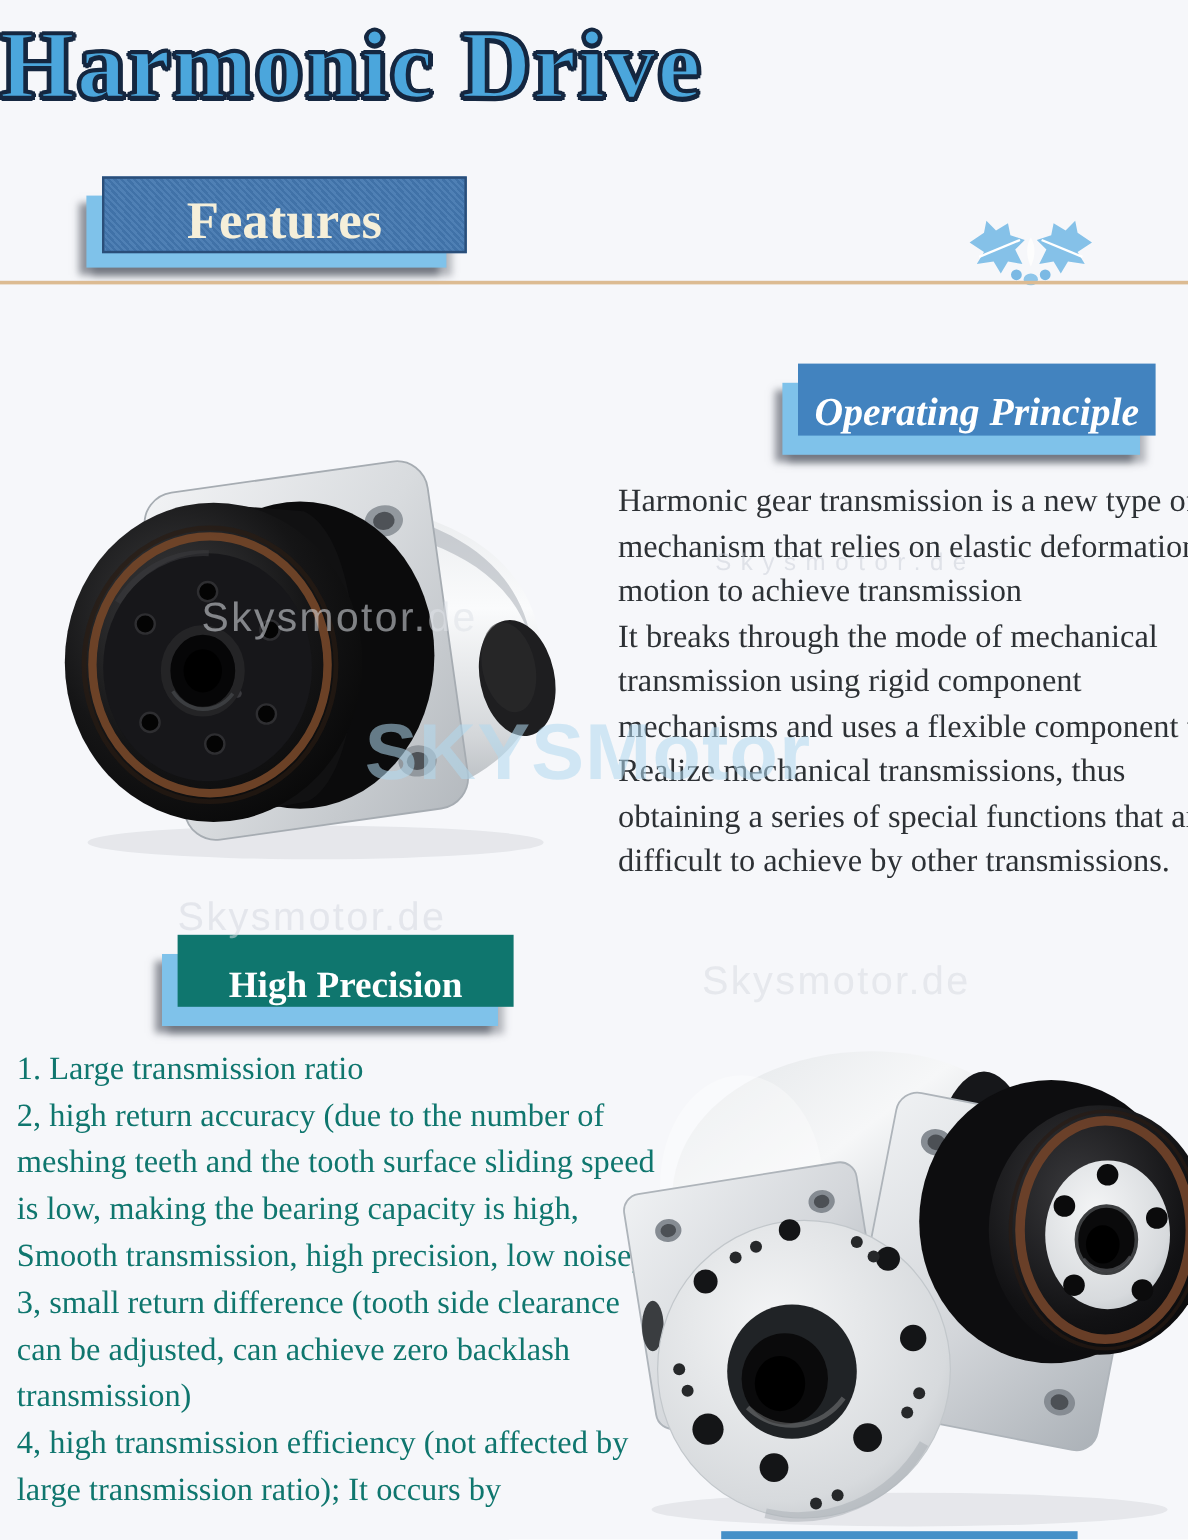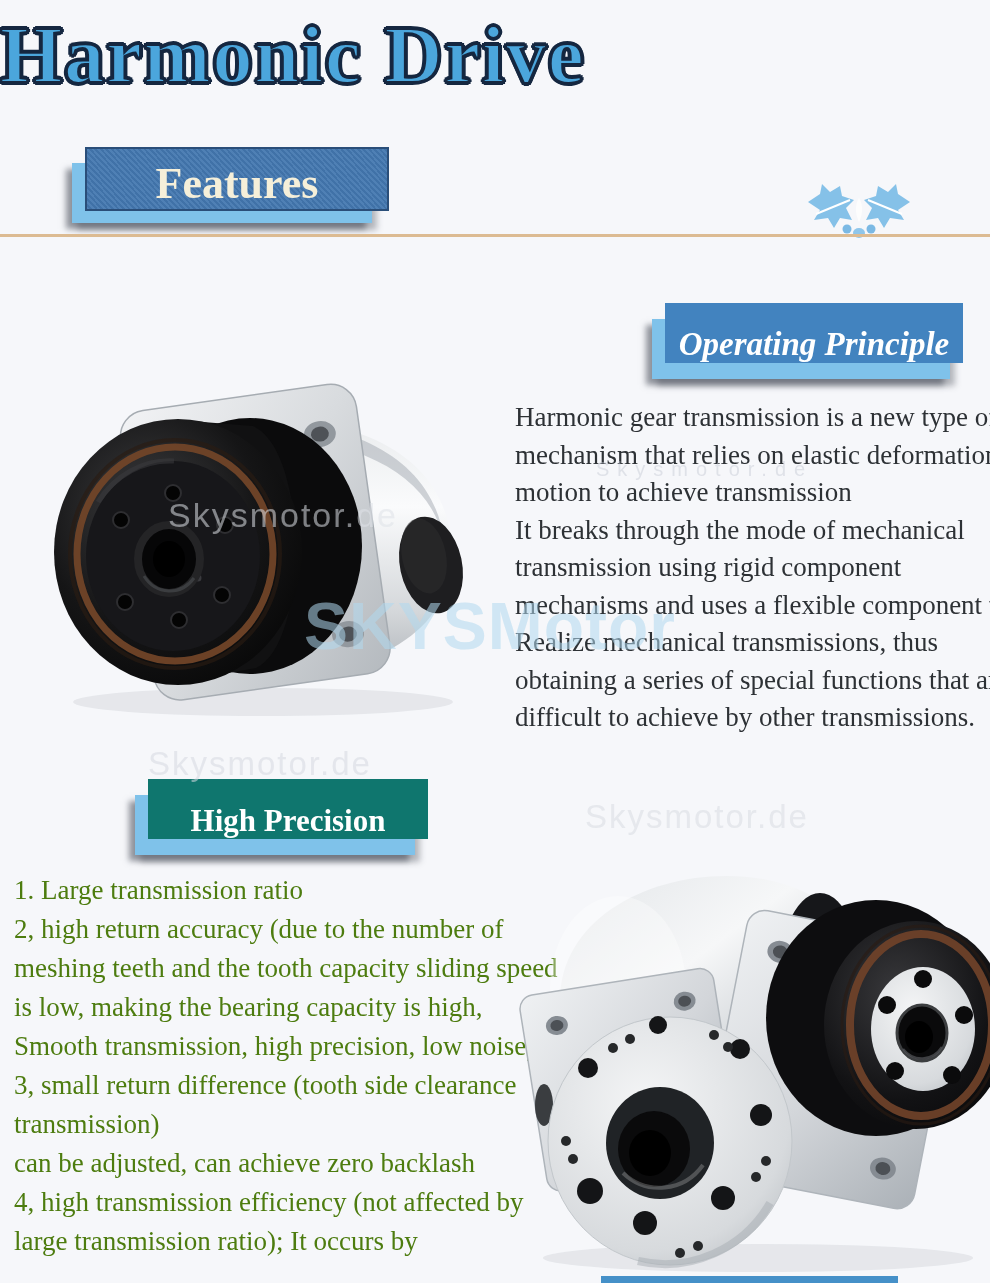"1. Large transmission ratio" .feature-list .tline { color: #4d7c0f -> #0f766e }
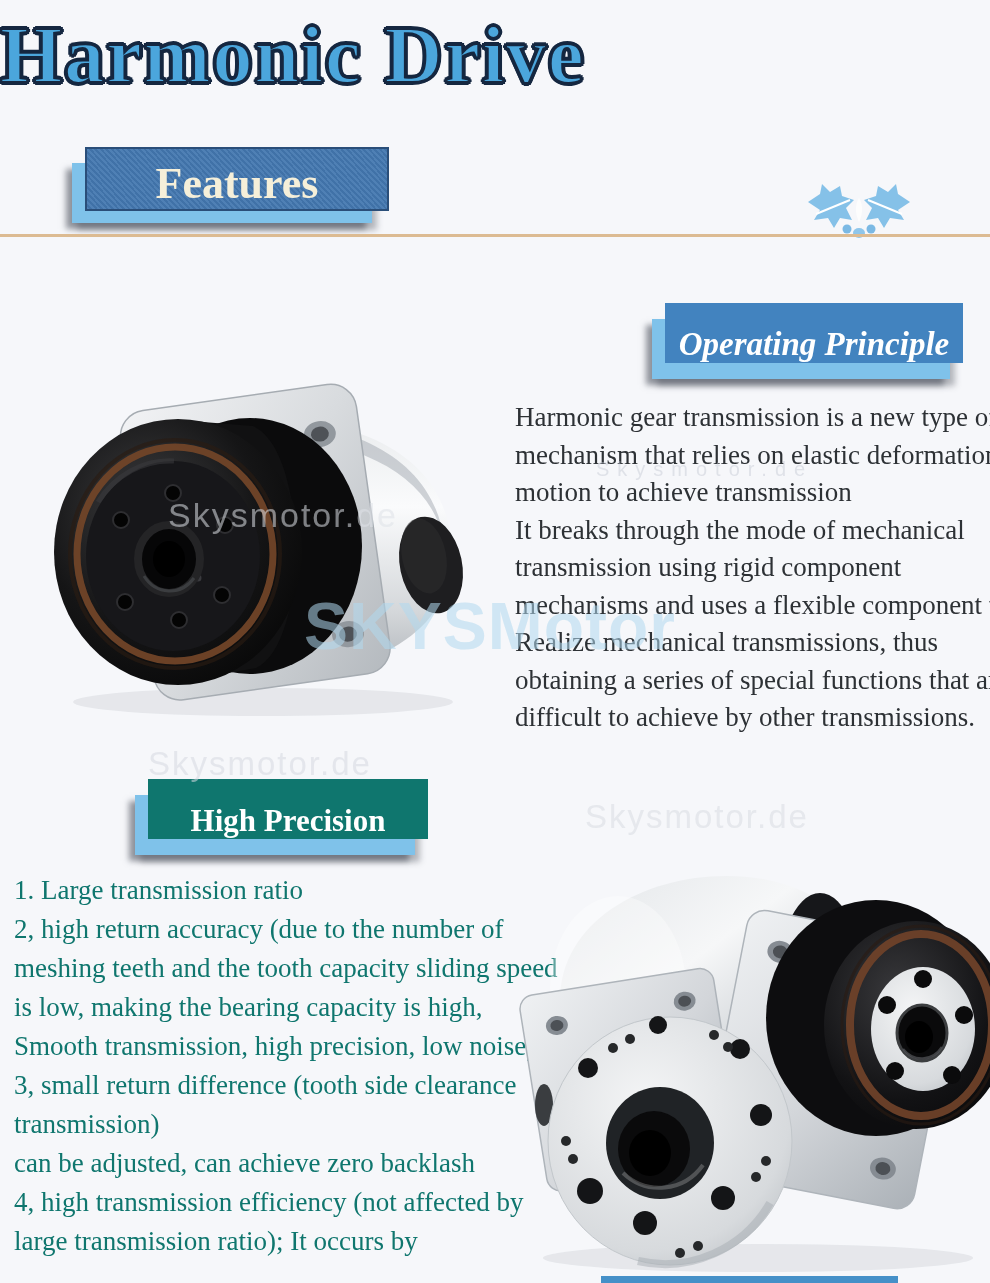"meshing teeth and the tooth" div.tline { text: capacity -> surface }
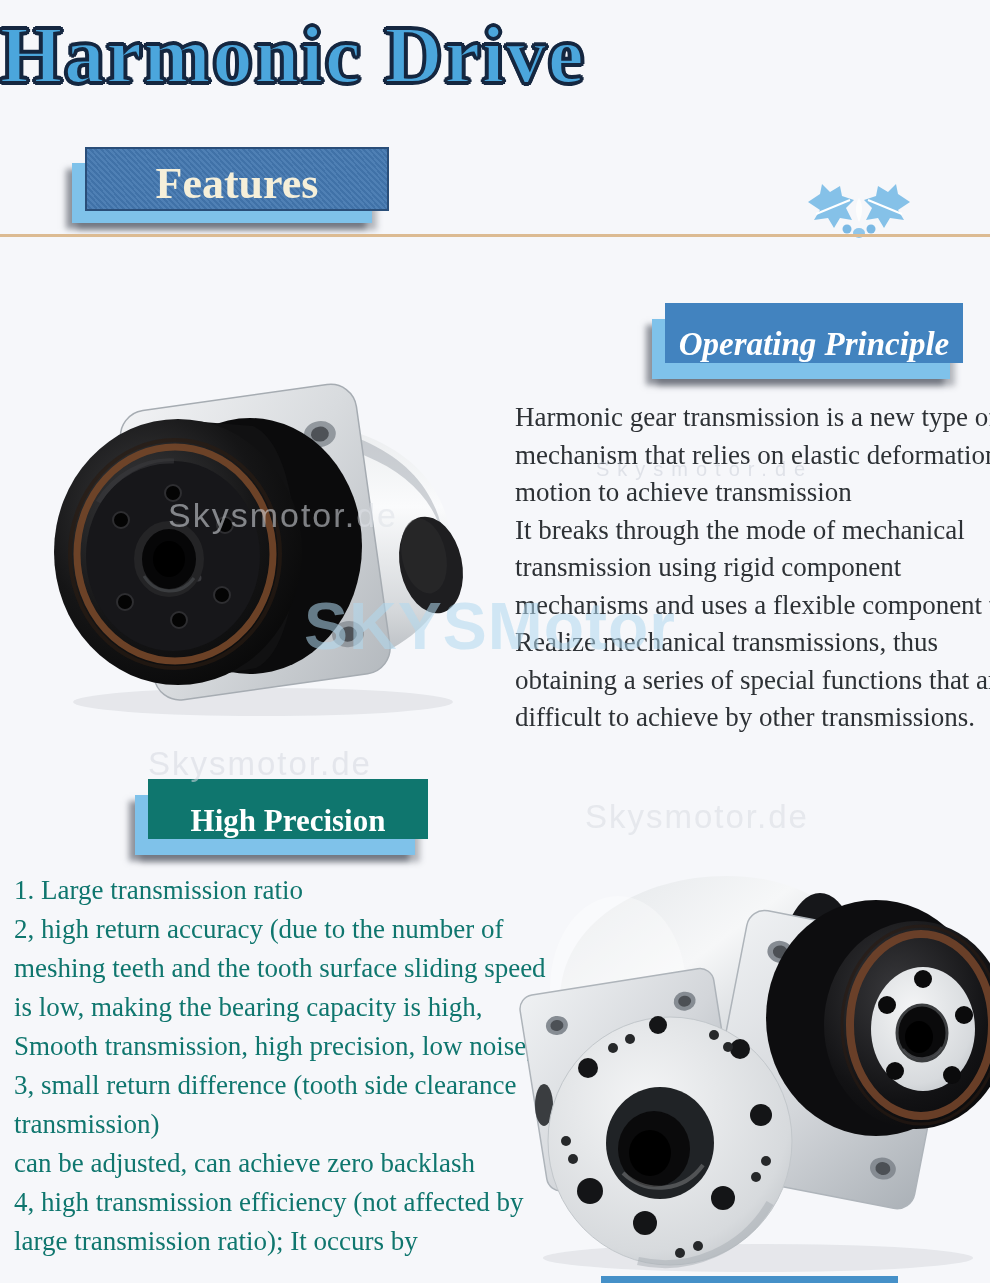"transmission)" div.tline { order: before "can be adjusted, can achieve" -> after "can be adjusted, can achieve" }
